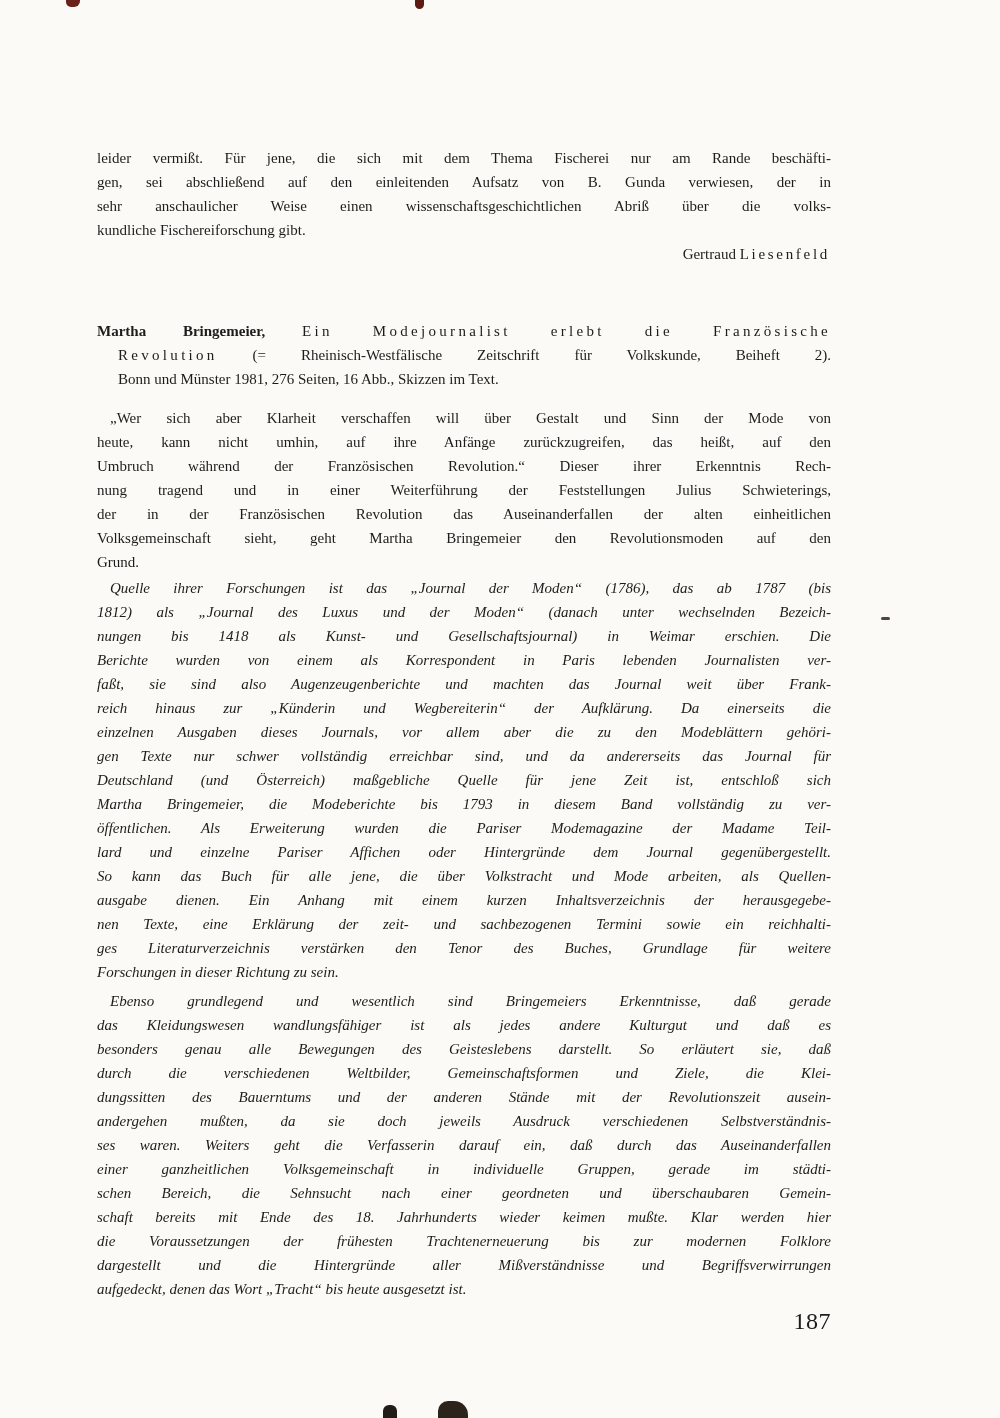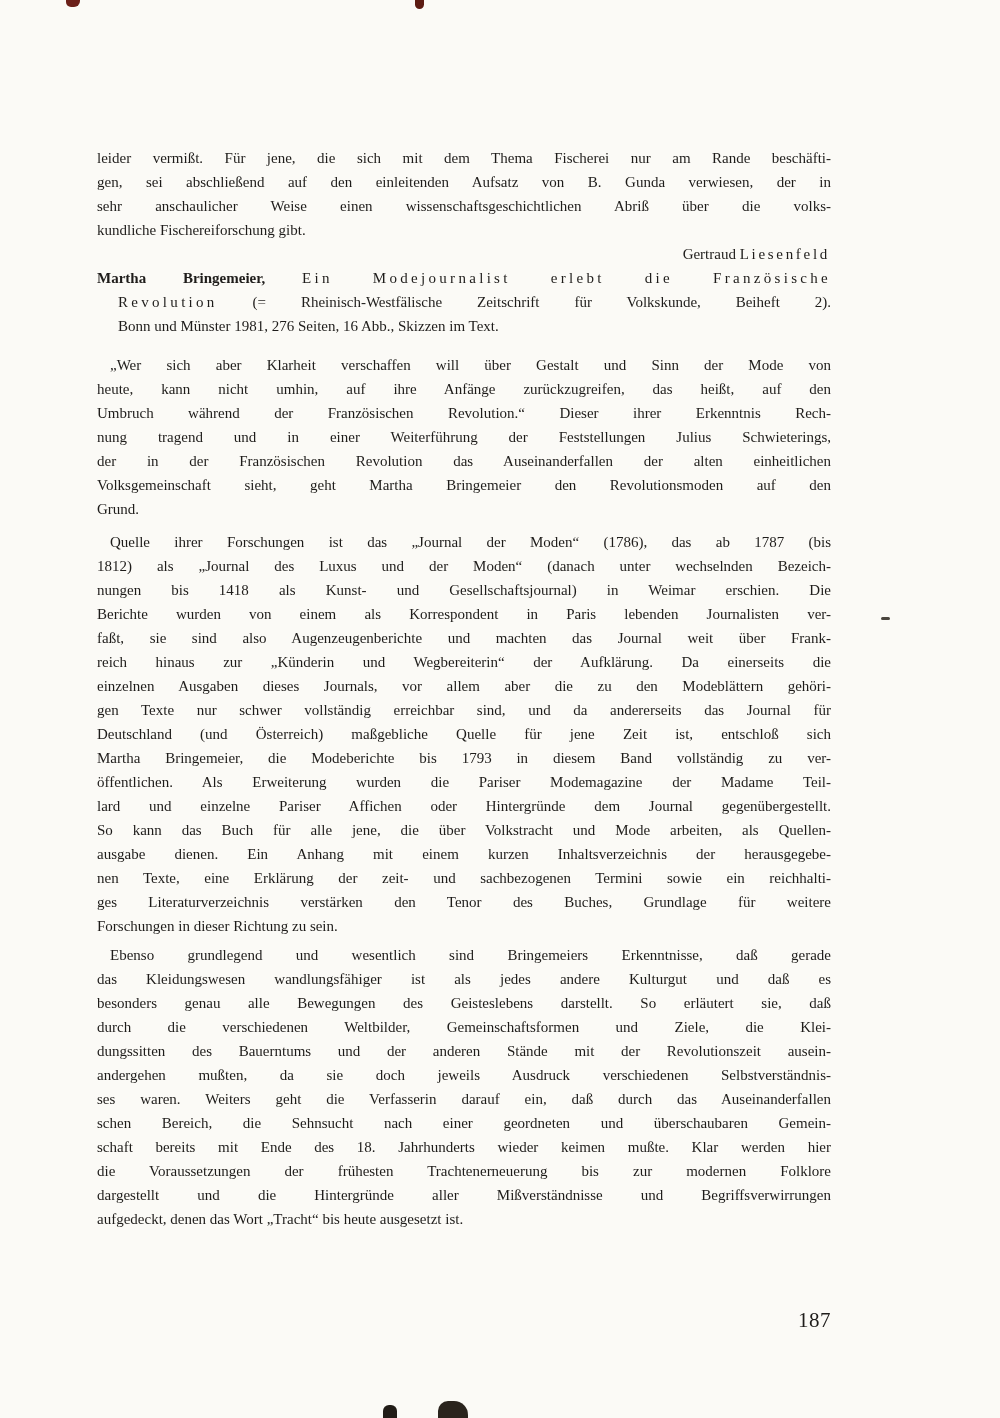"Martha Bringemeier, Ein Modejournalist" .citation { margin-top: none -> 53px }
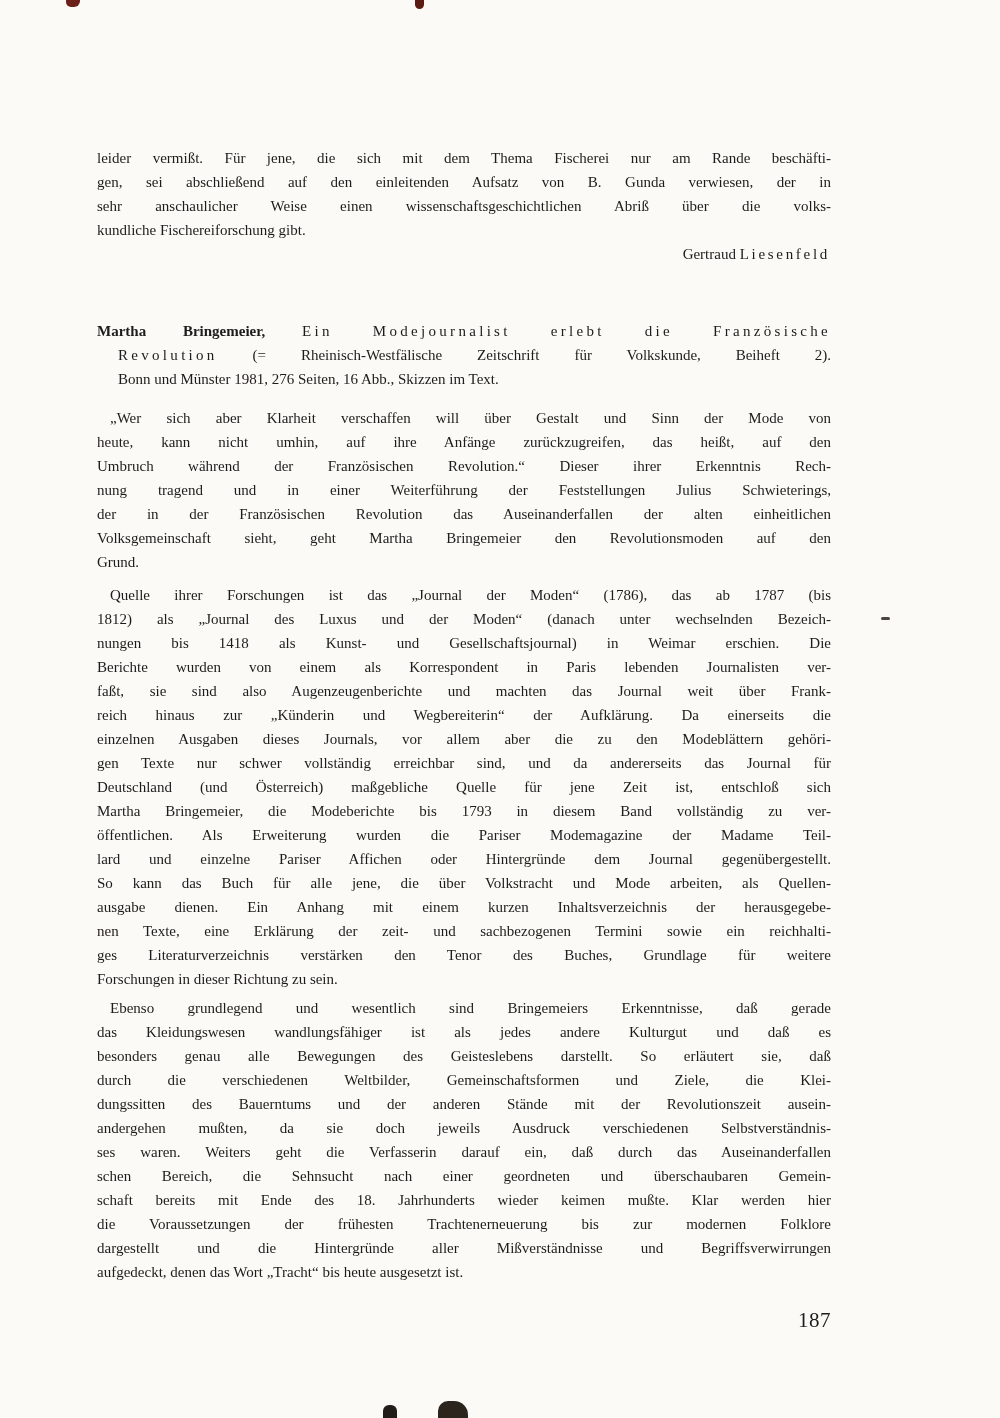"Quelle ihrer Forschungen ist das" .para-2 { font-style: none -> italic; margin-top: 9px -> 2px }
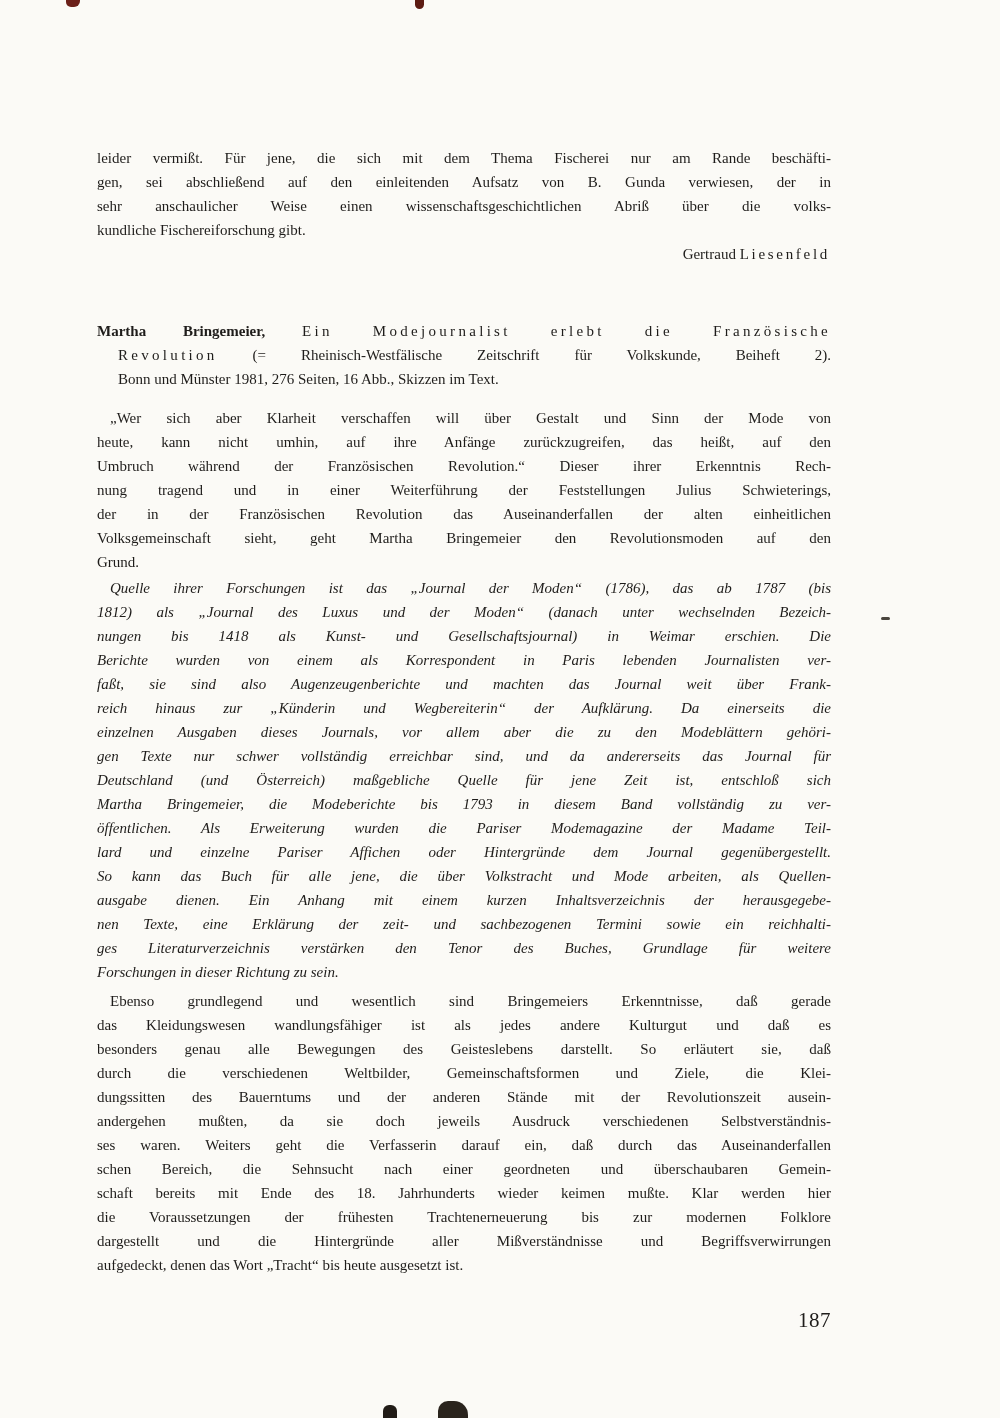"Ebenso grundlegend und wesentlich sind" .para-3 { font-style: none -> italic }
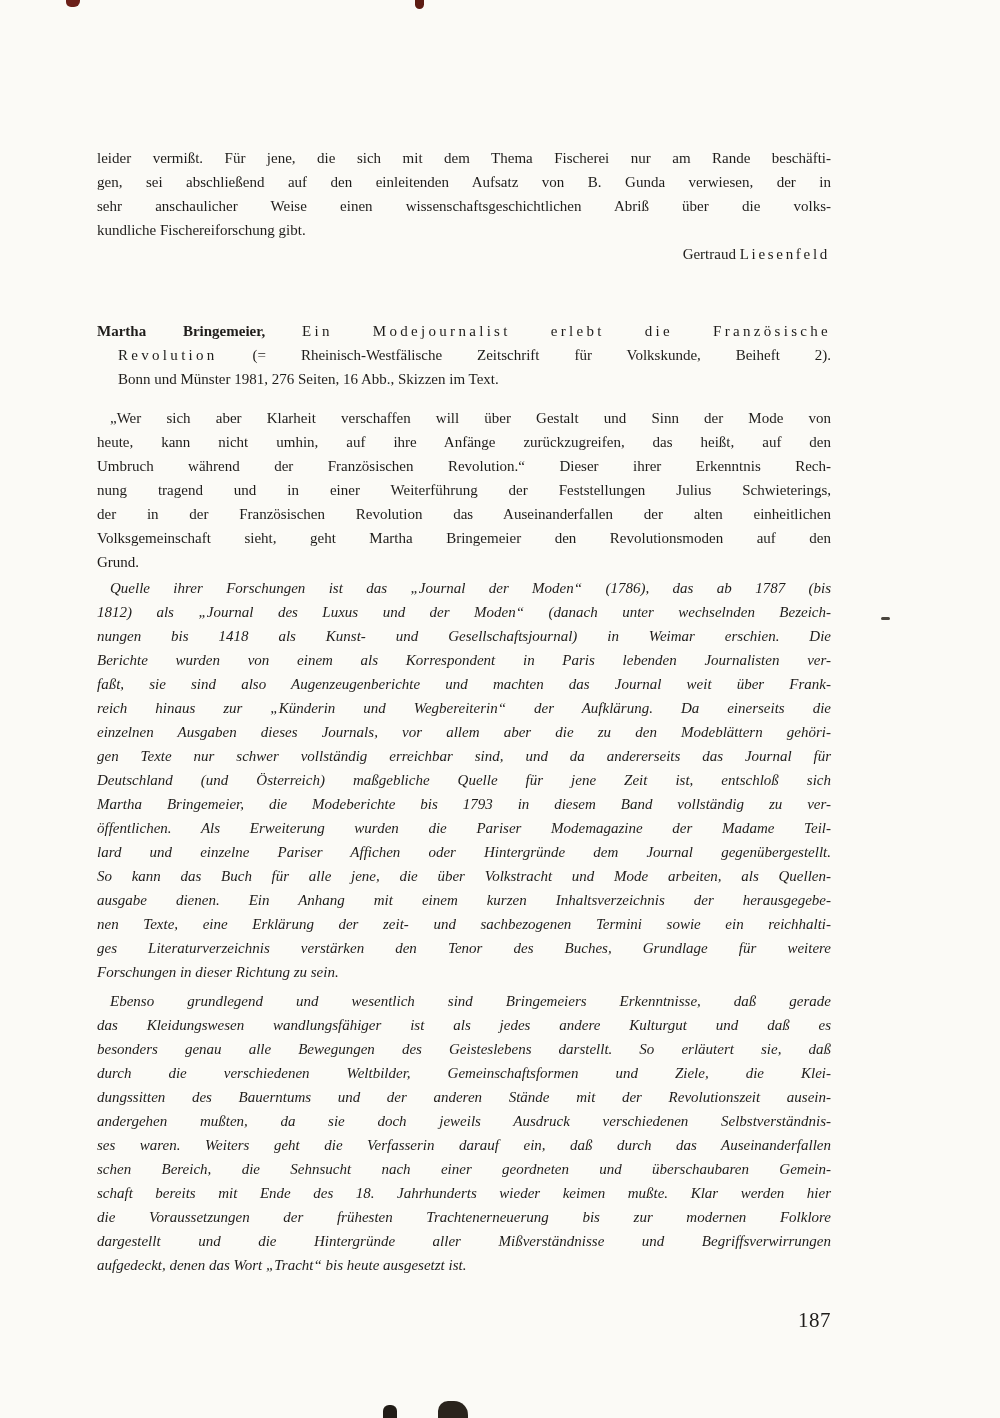"einer ganzheitlichen Volksgemeinschaft" div.line { html: none -> <div>einer ganzheitlichen Volksgemeinschaft in individuelle Gruppen, gerade im städti-</div> }
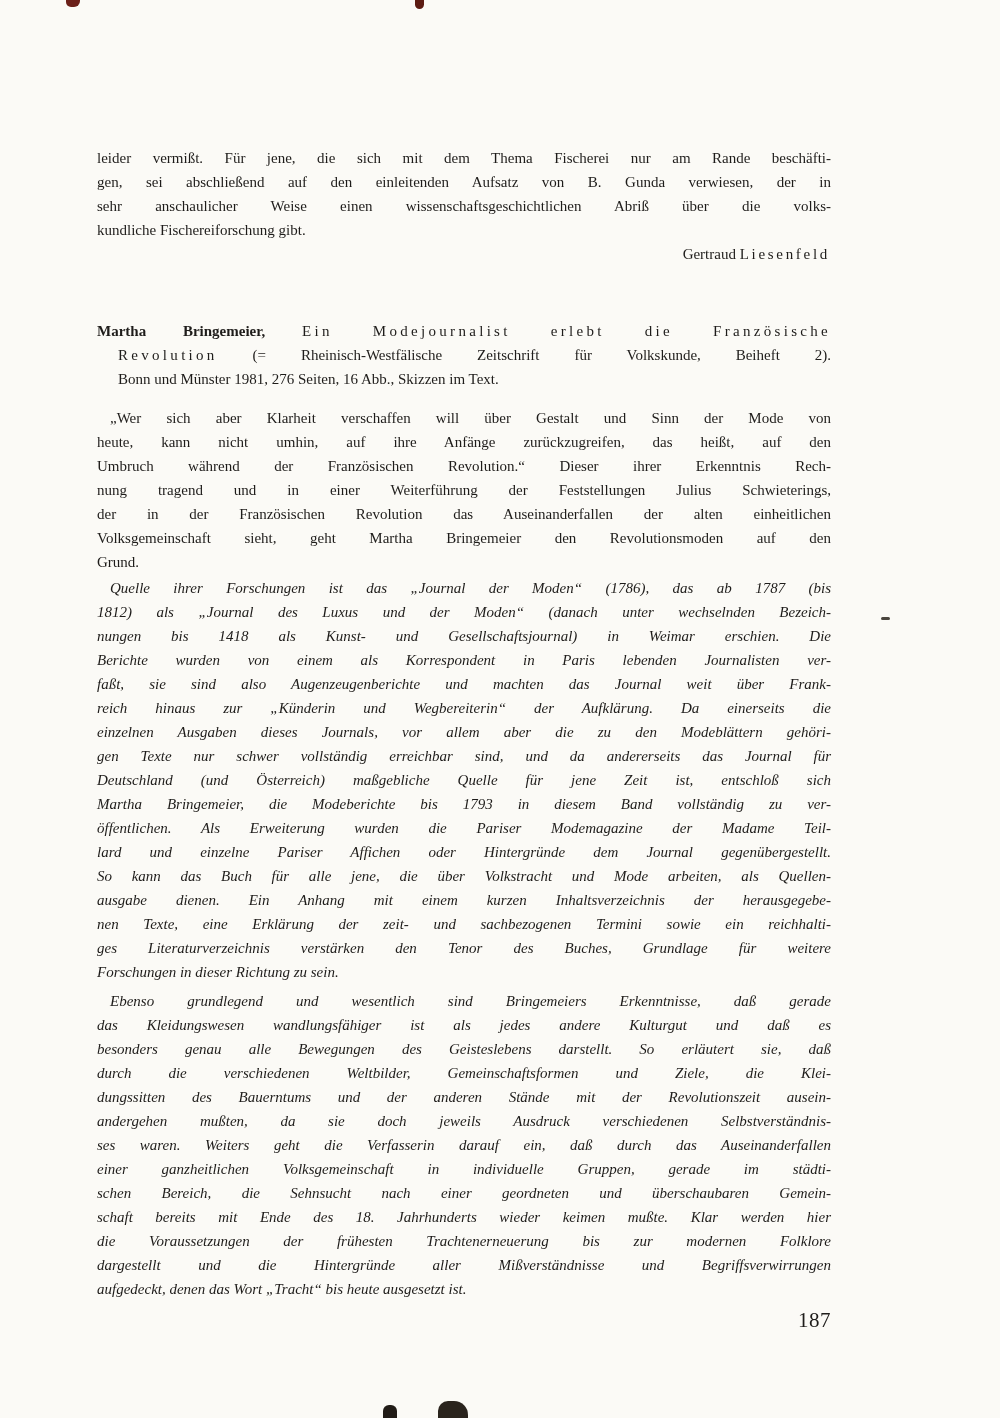"187" .pagenum { font-size: 21px -> 24px }
